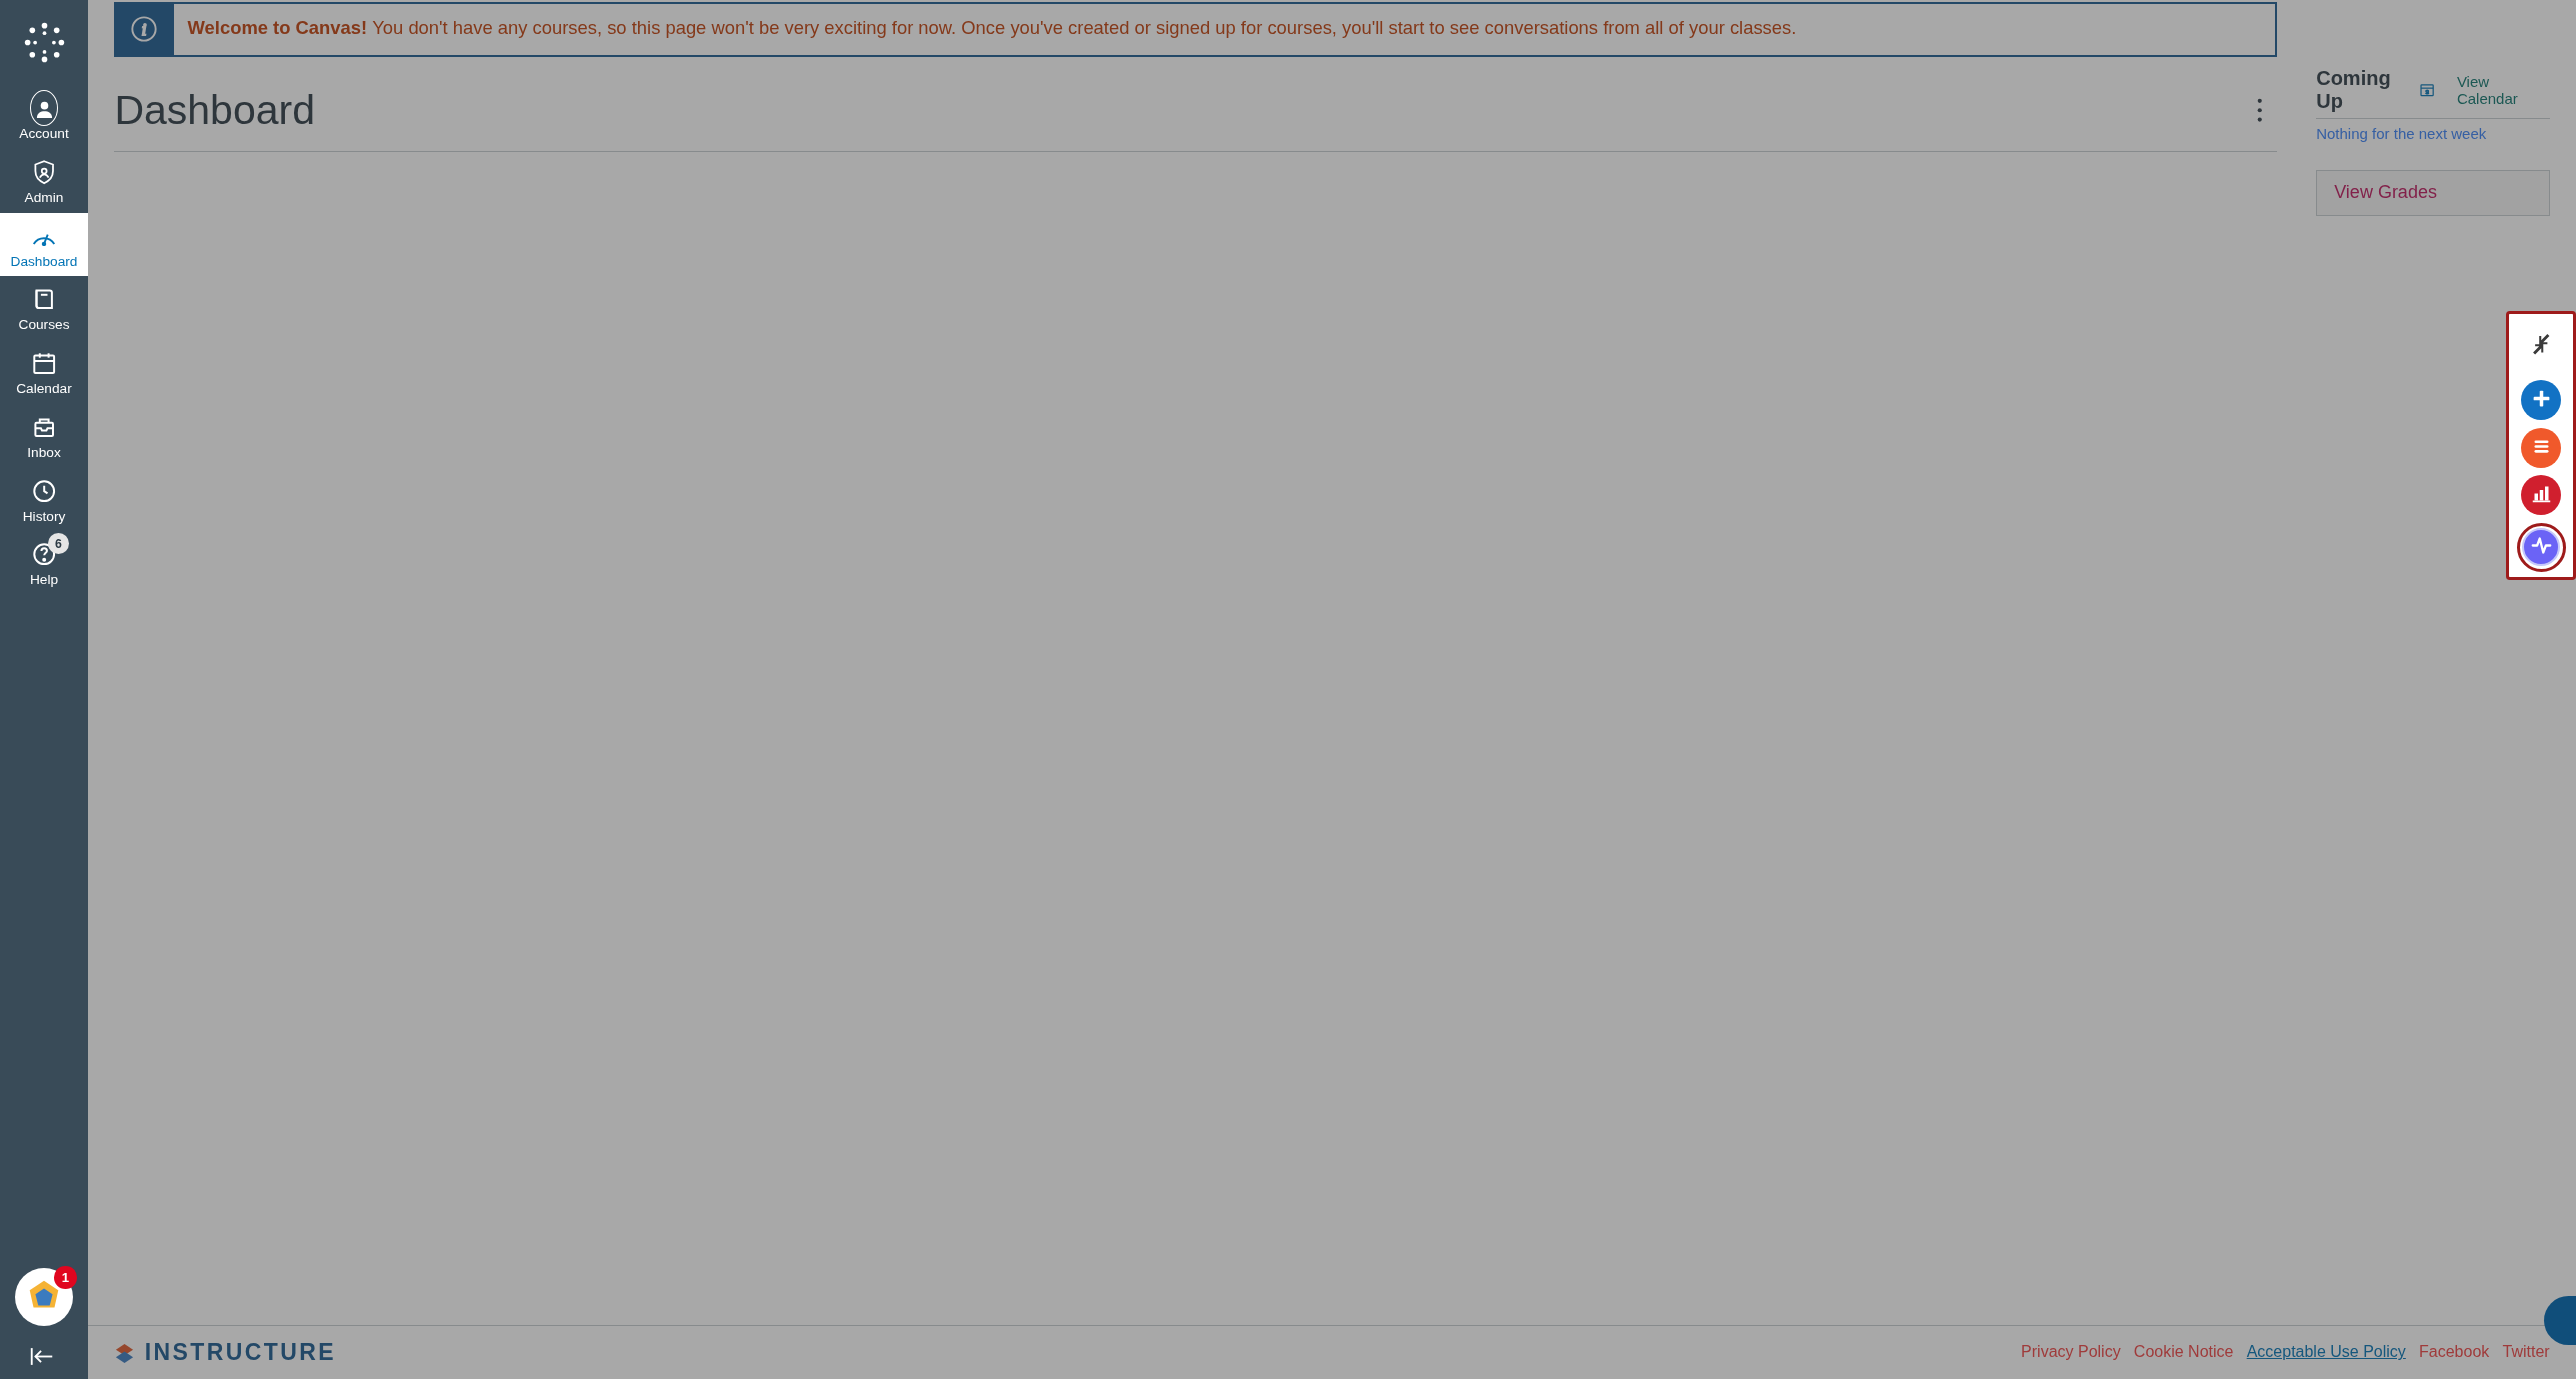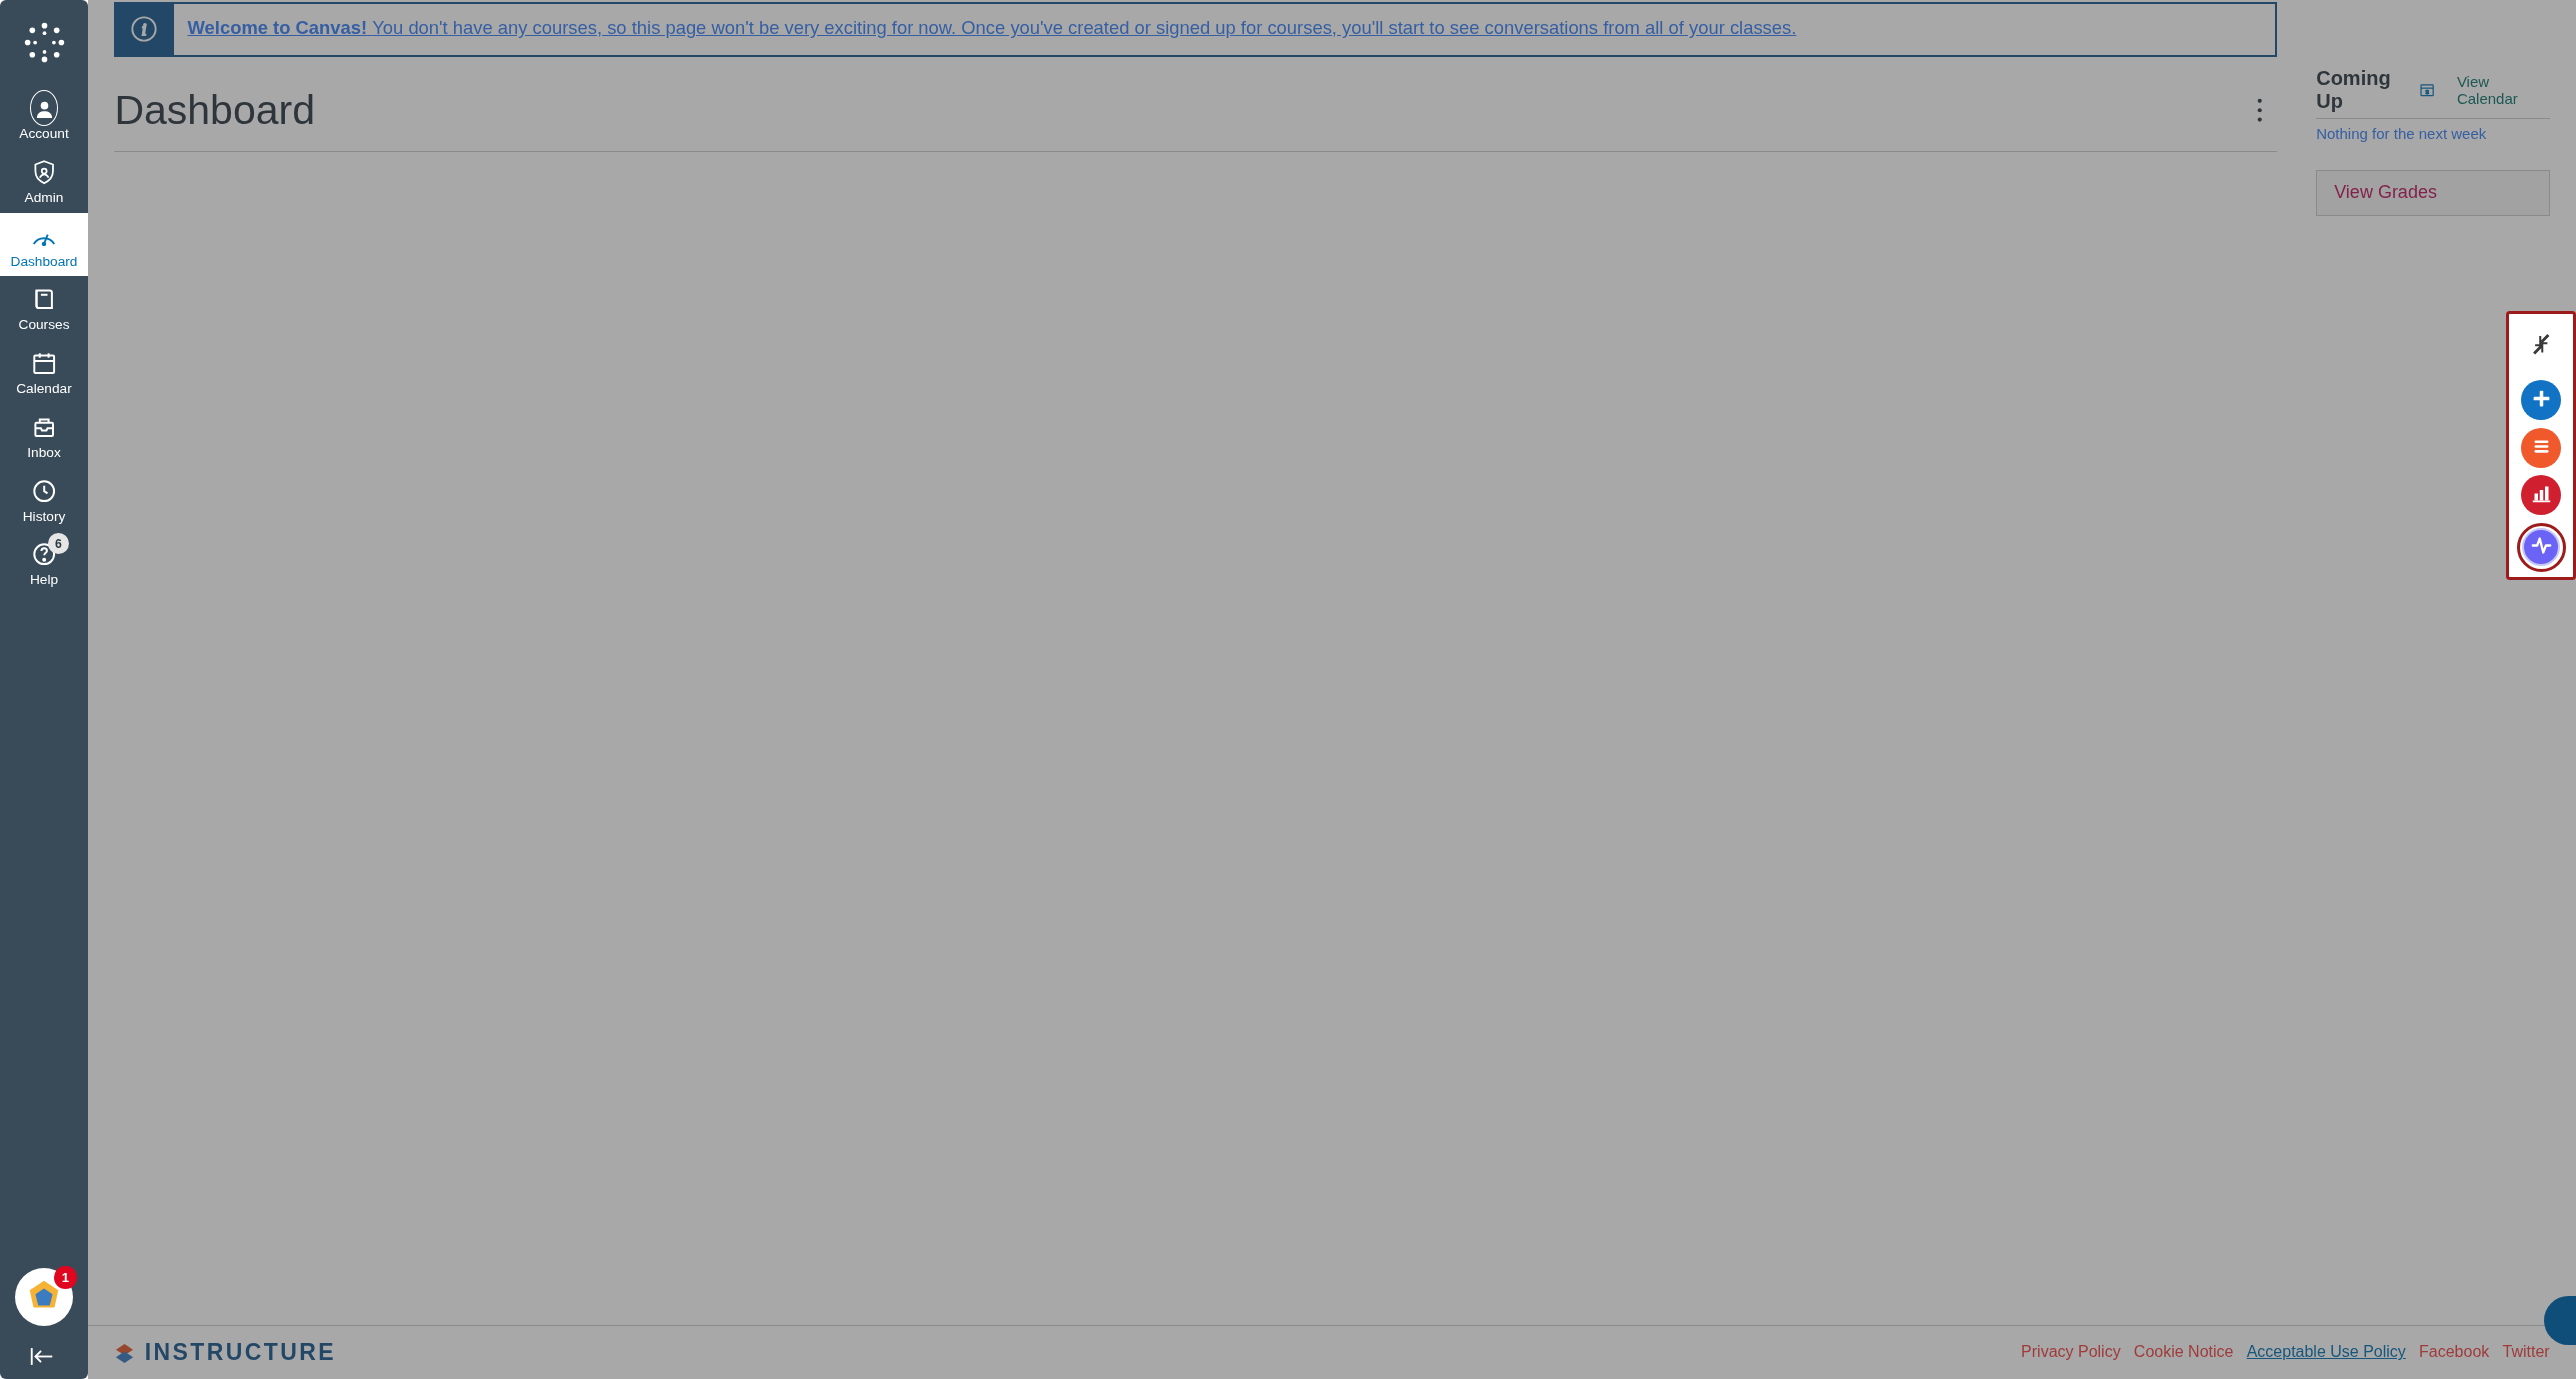"Welcome to Canvas! You don't" .banner-text { color: #3b82f6 -> #c2410c; text-decoration: underline -> none }
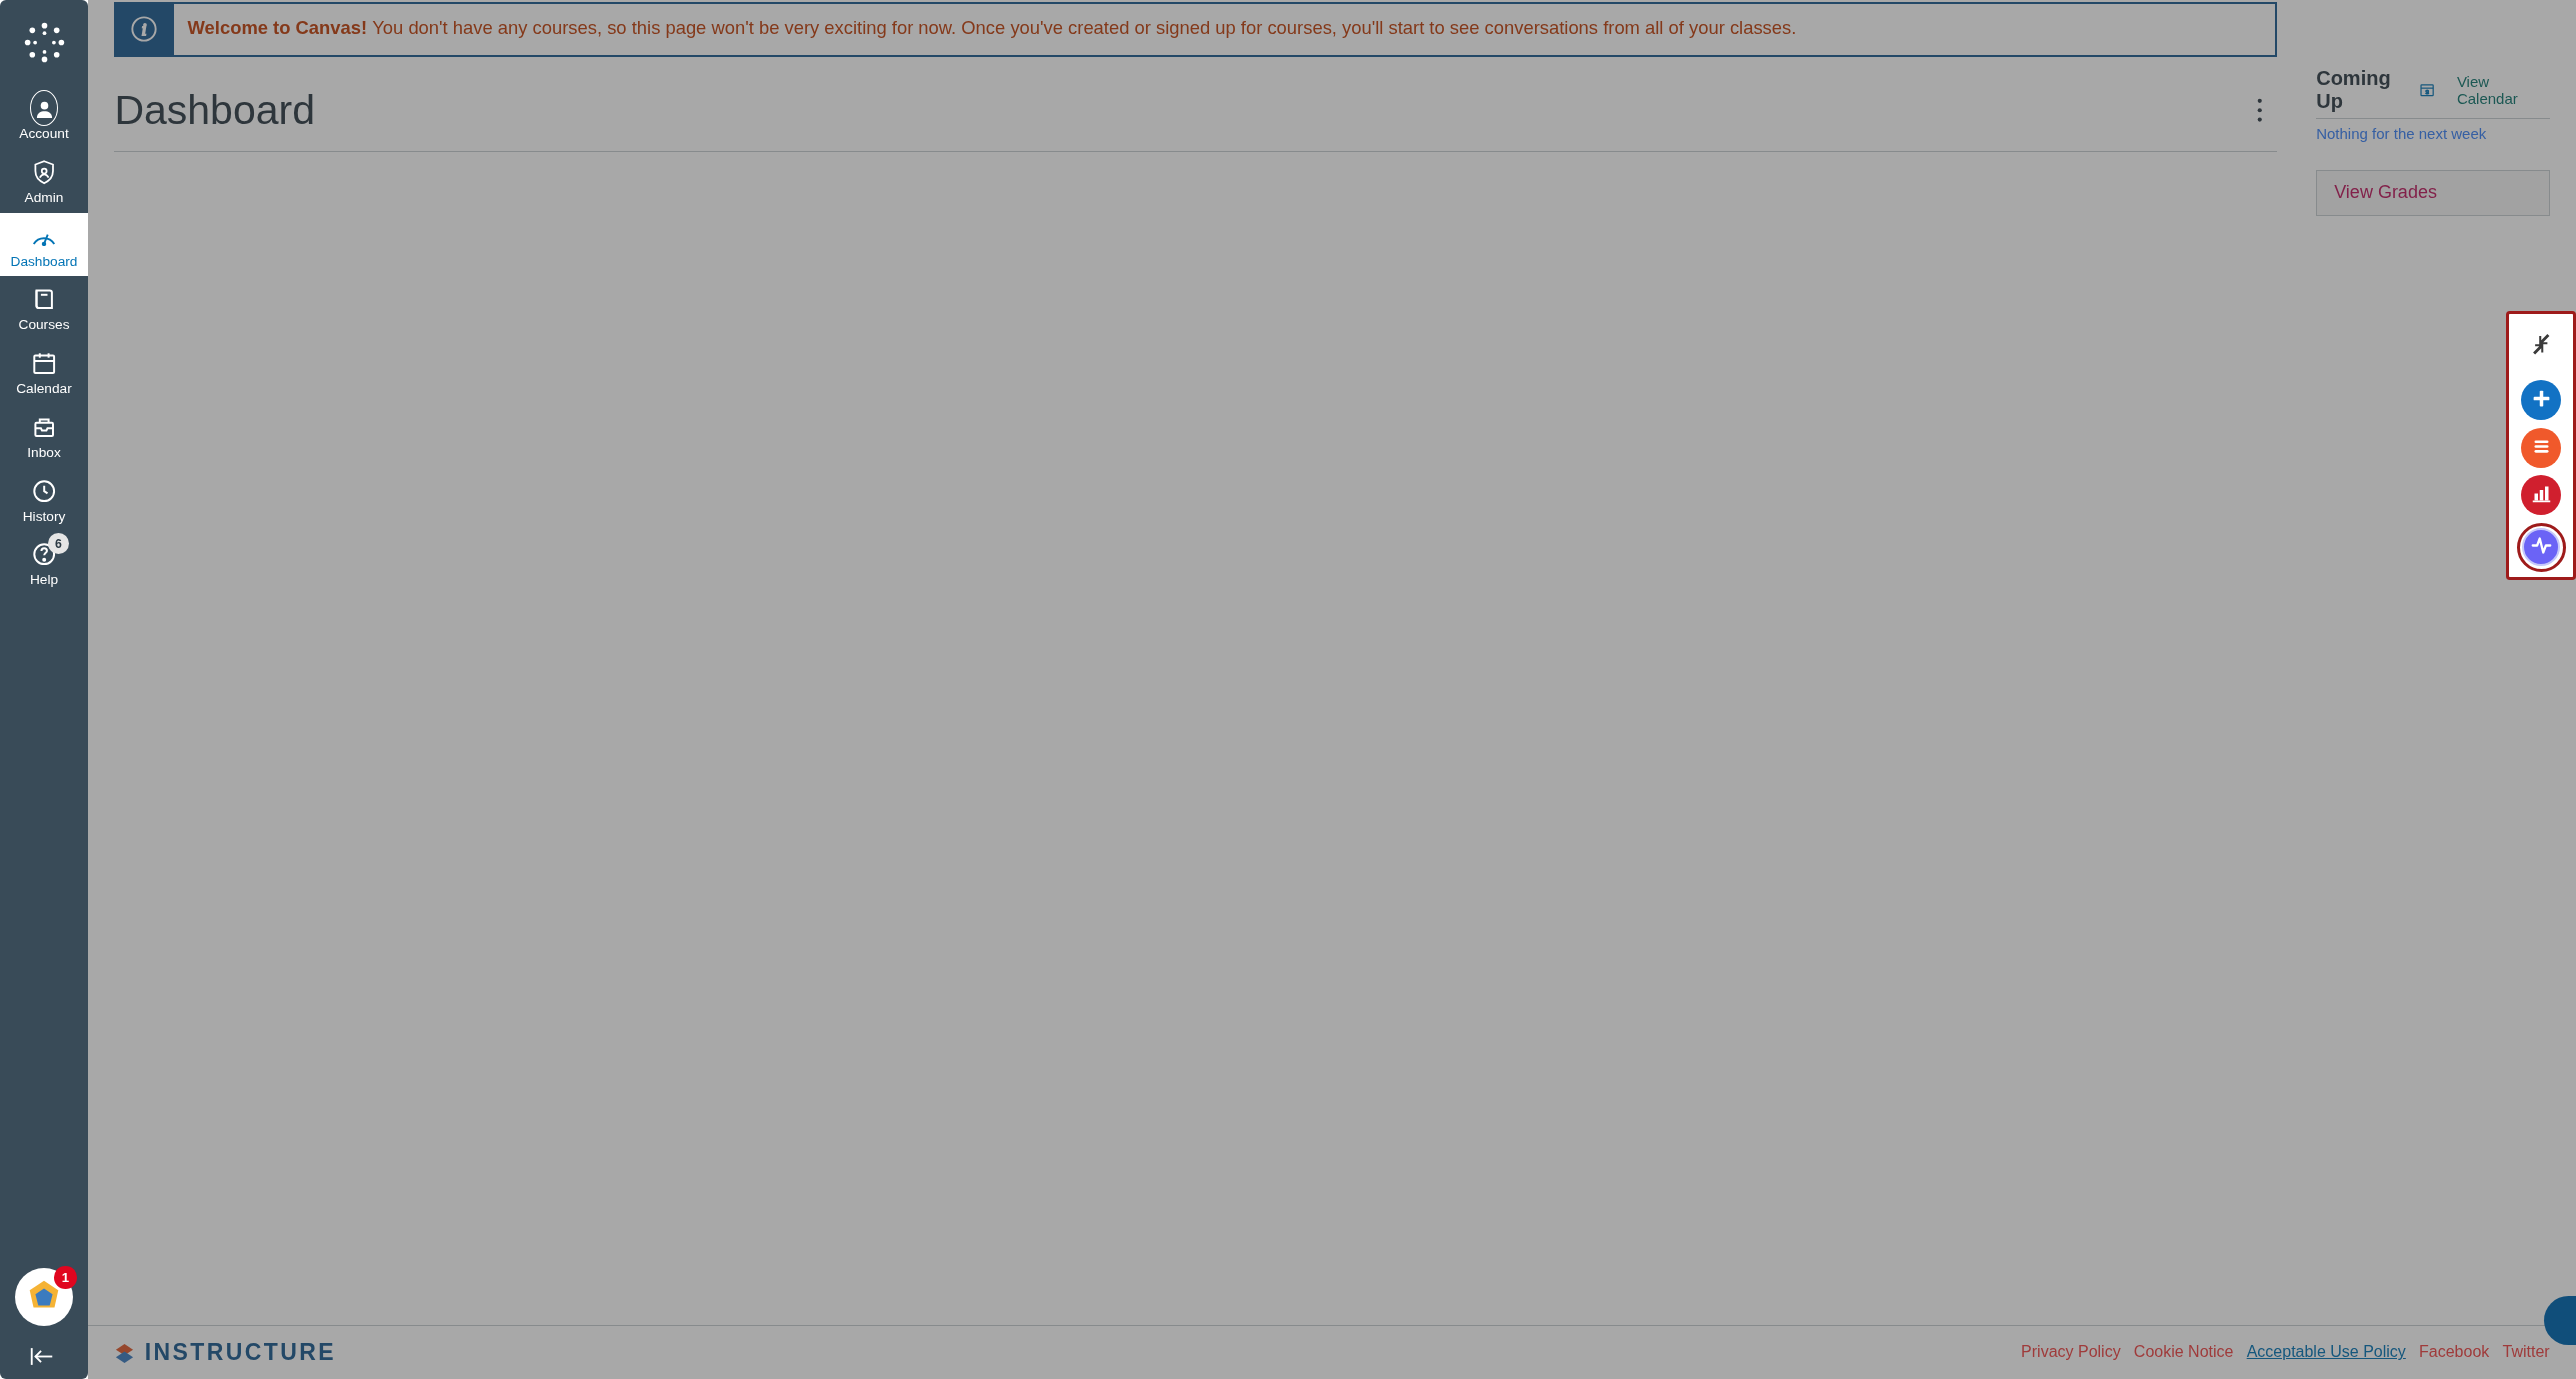"Account" .global-nav { border-radius: 6px -> none }
